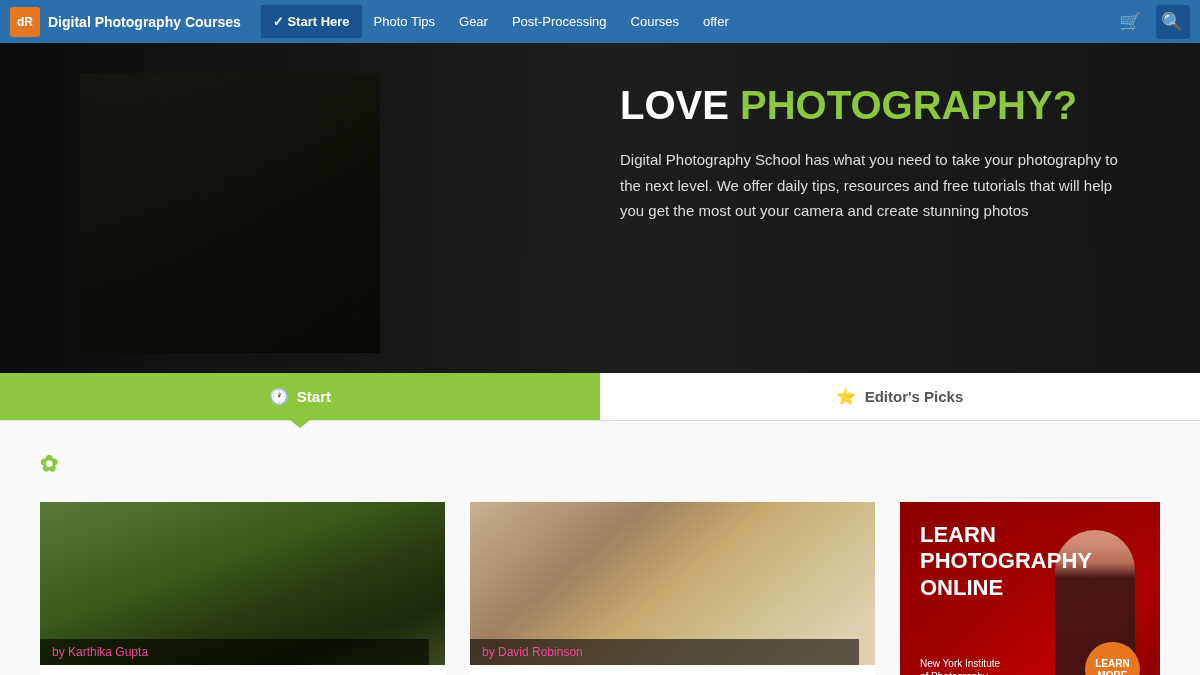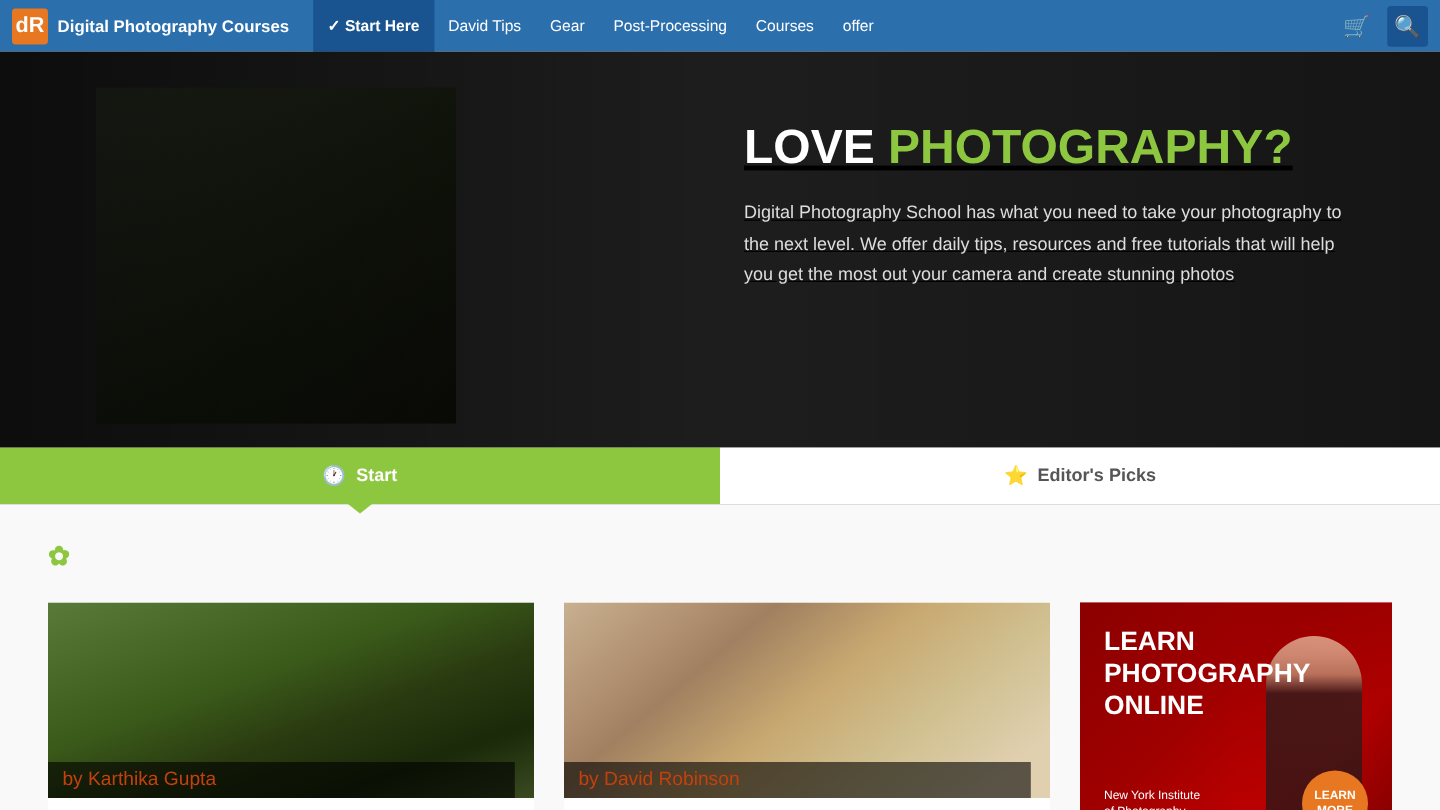"dR" .logo-icon { font-size: 18px -> 12px }
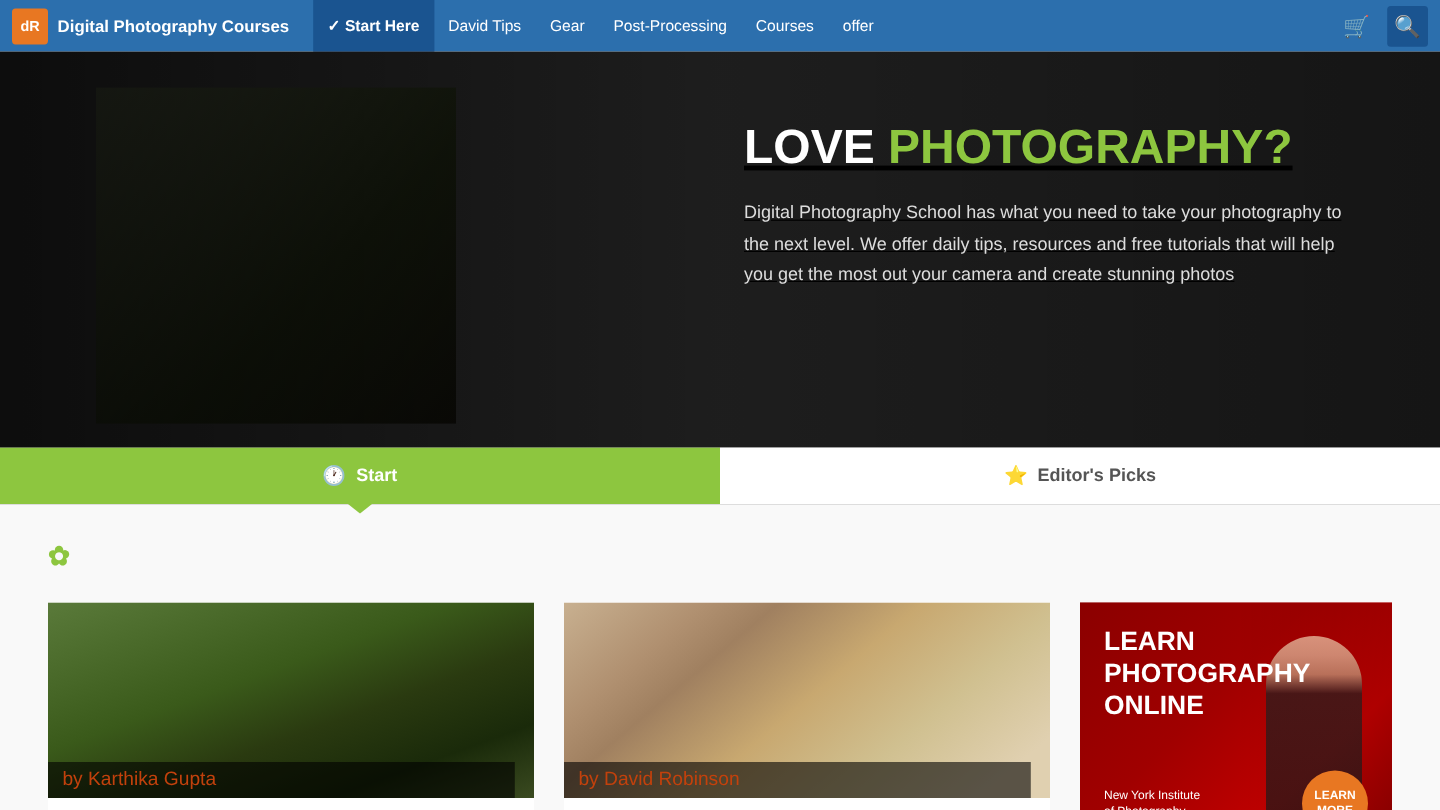"✓ Start Here" .nav-links li a { height: 43px -> 33px }
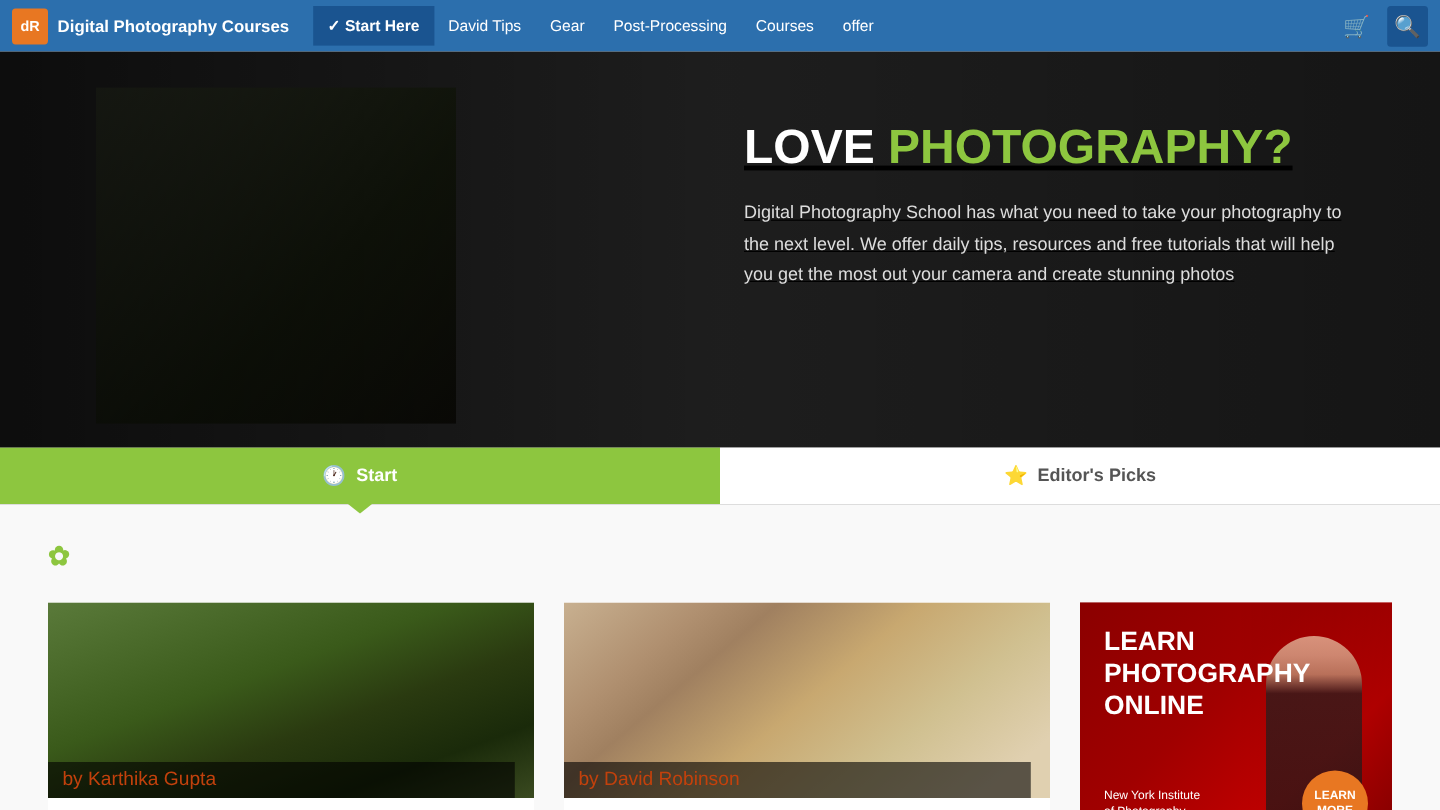"David Tips" a { text: David -> Photo }
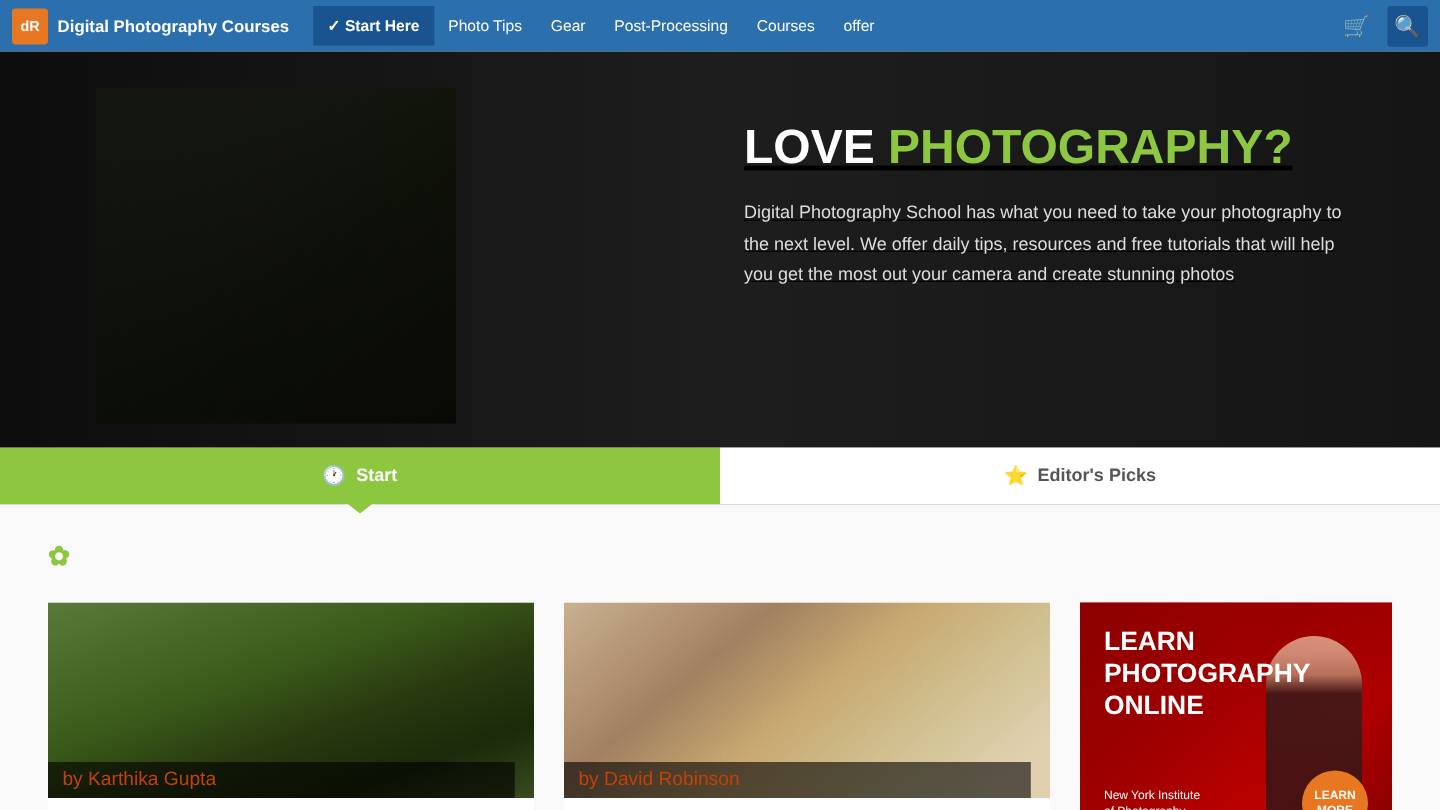"LOVE PHOTOGRAPHY?" .hero-content { text-decoration: underline -> none; top: 58px -> 40px }
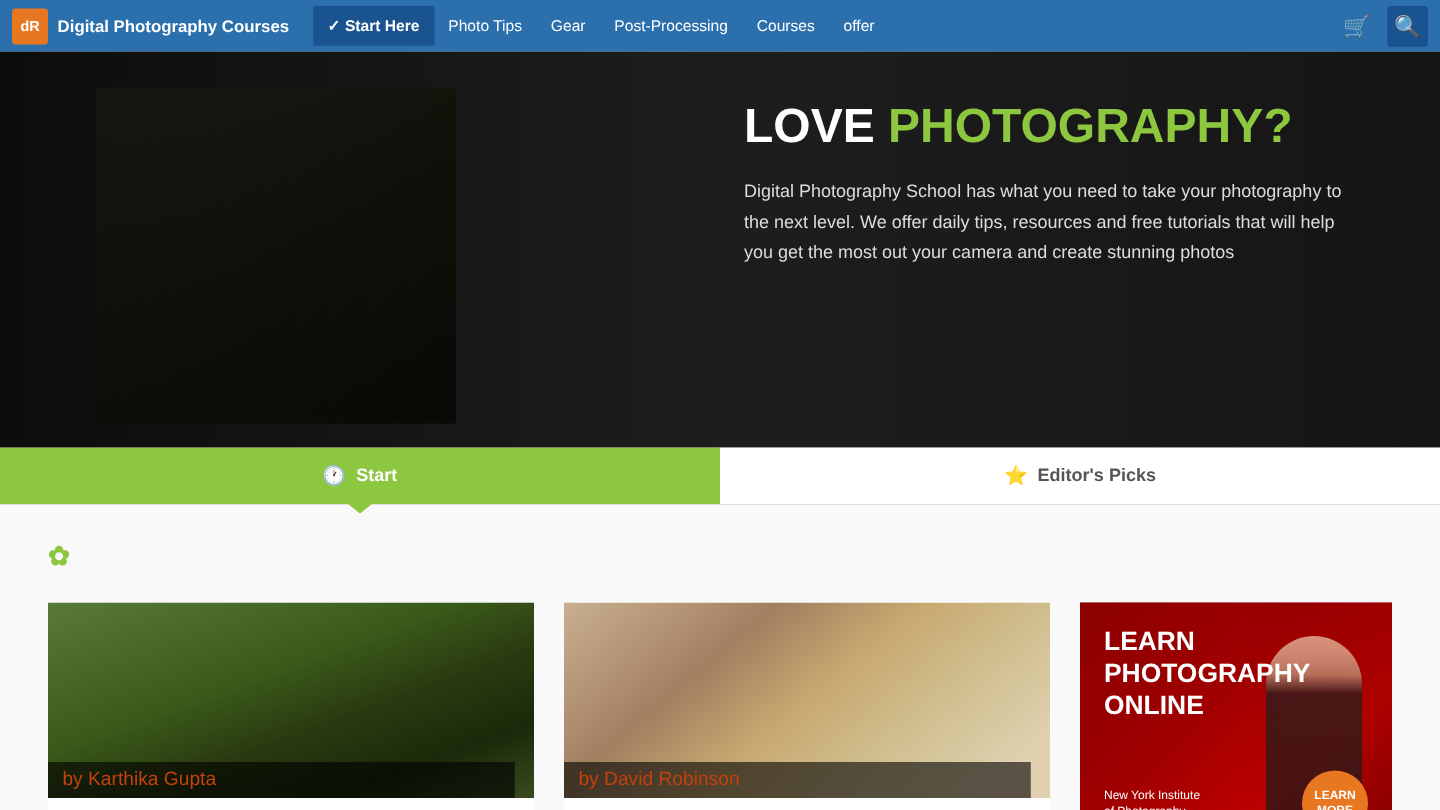"by Karthika Gupta" .author-badge { color: #c2410c -> #ec4899; font-size: 16px -> 12px }
